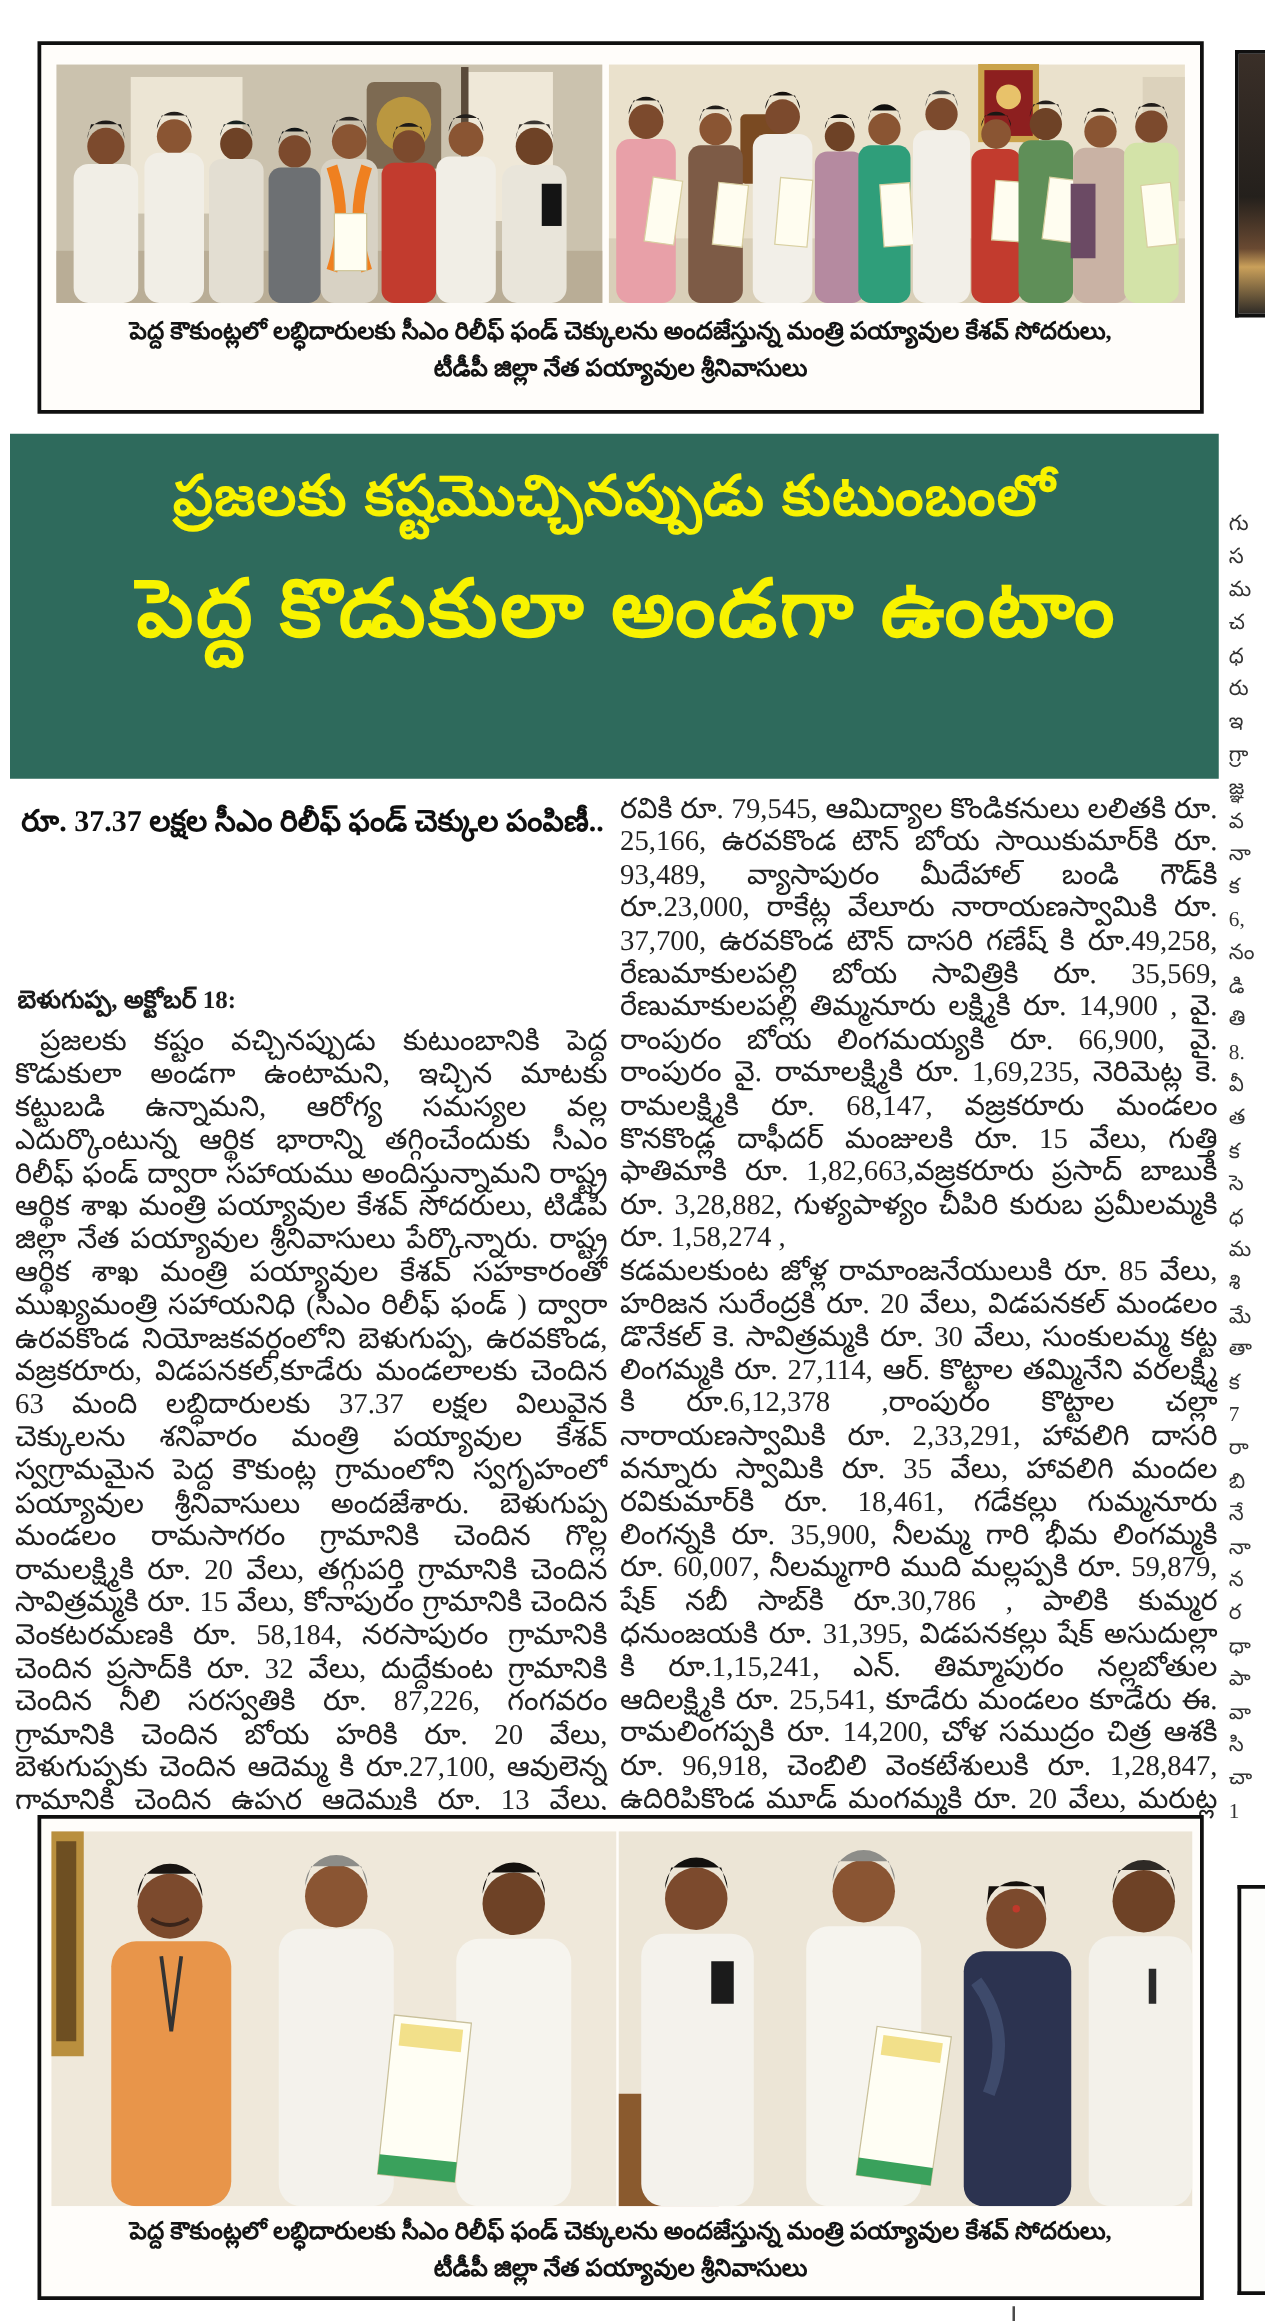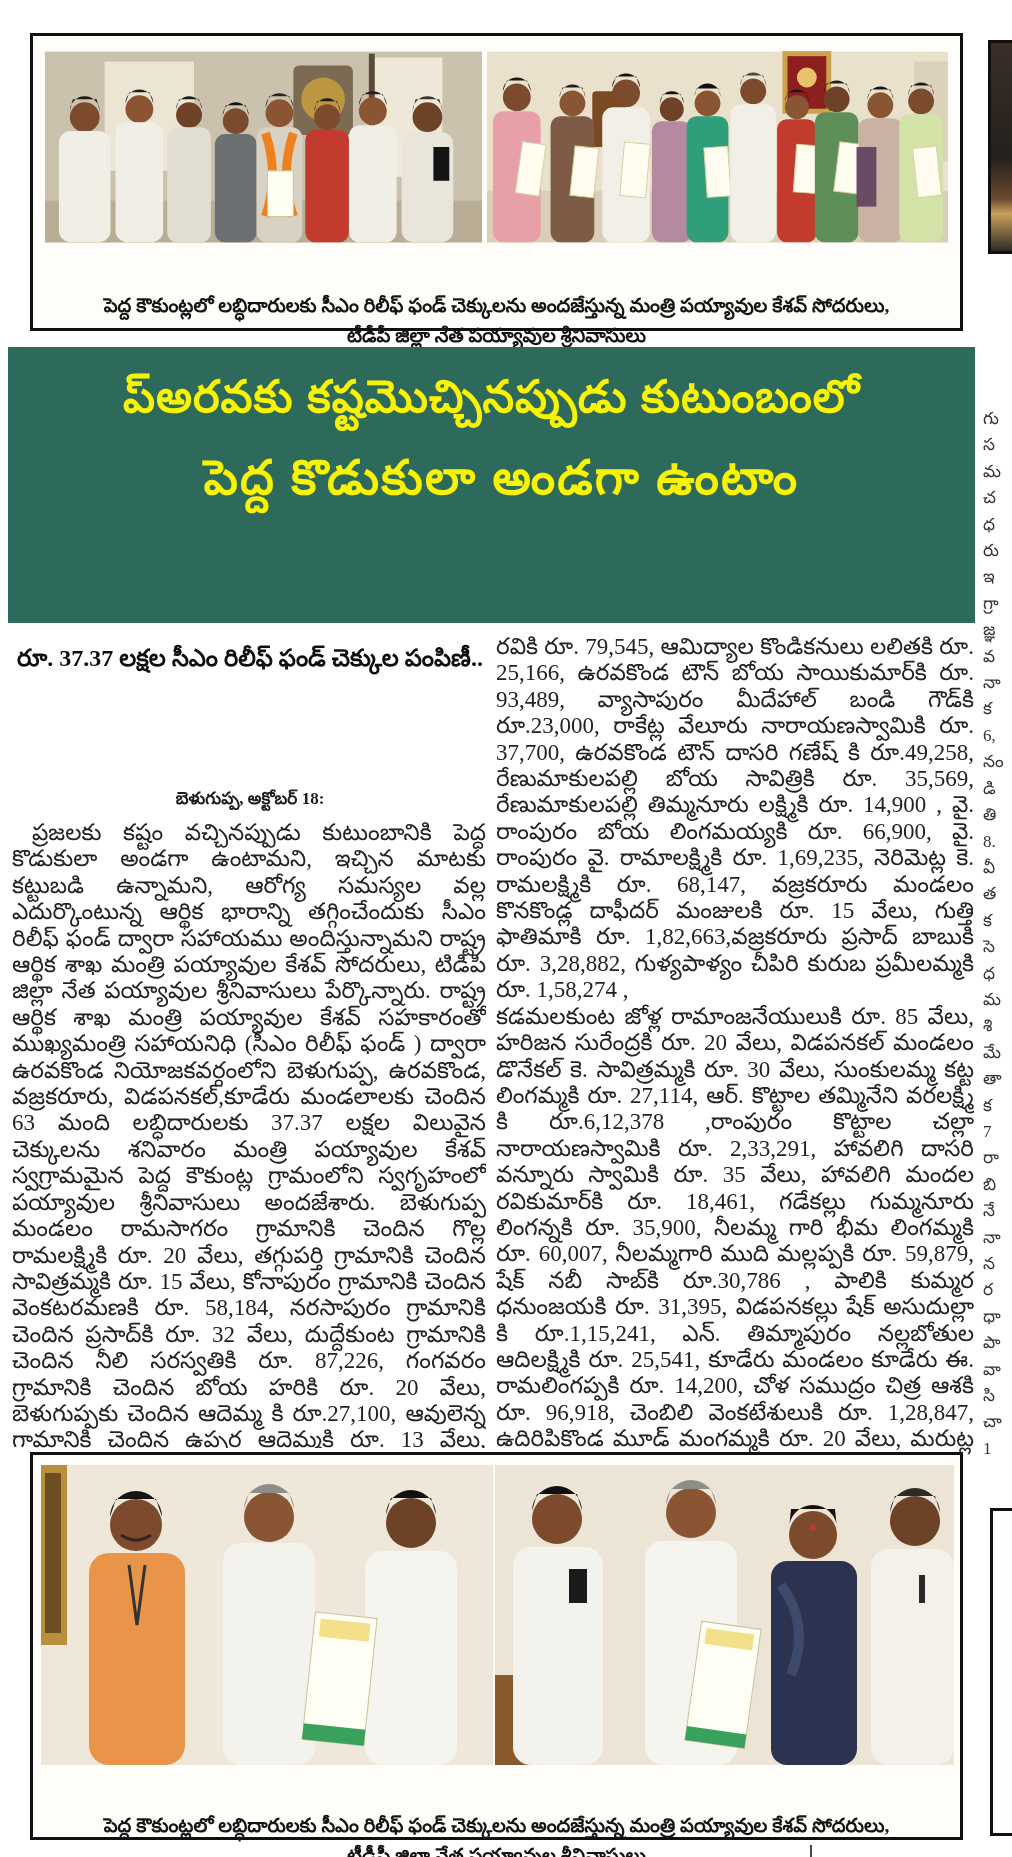"పెద్ద కౌకుంట్లలో లబ్ధిదారులకు సీఎం" .photo-caption { margin-top: 40px -> none }
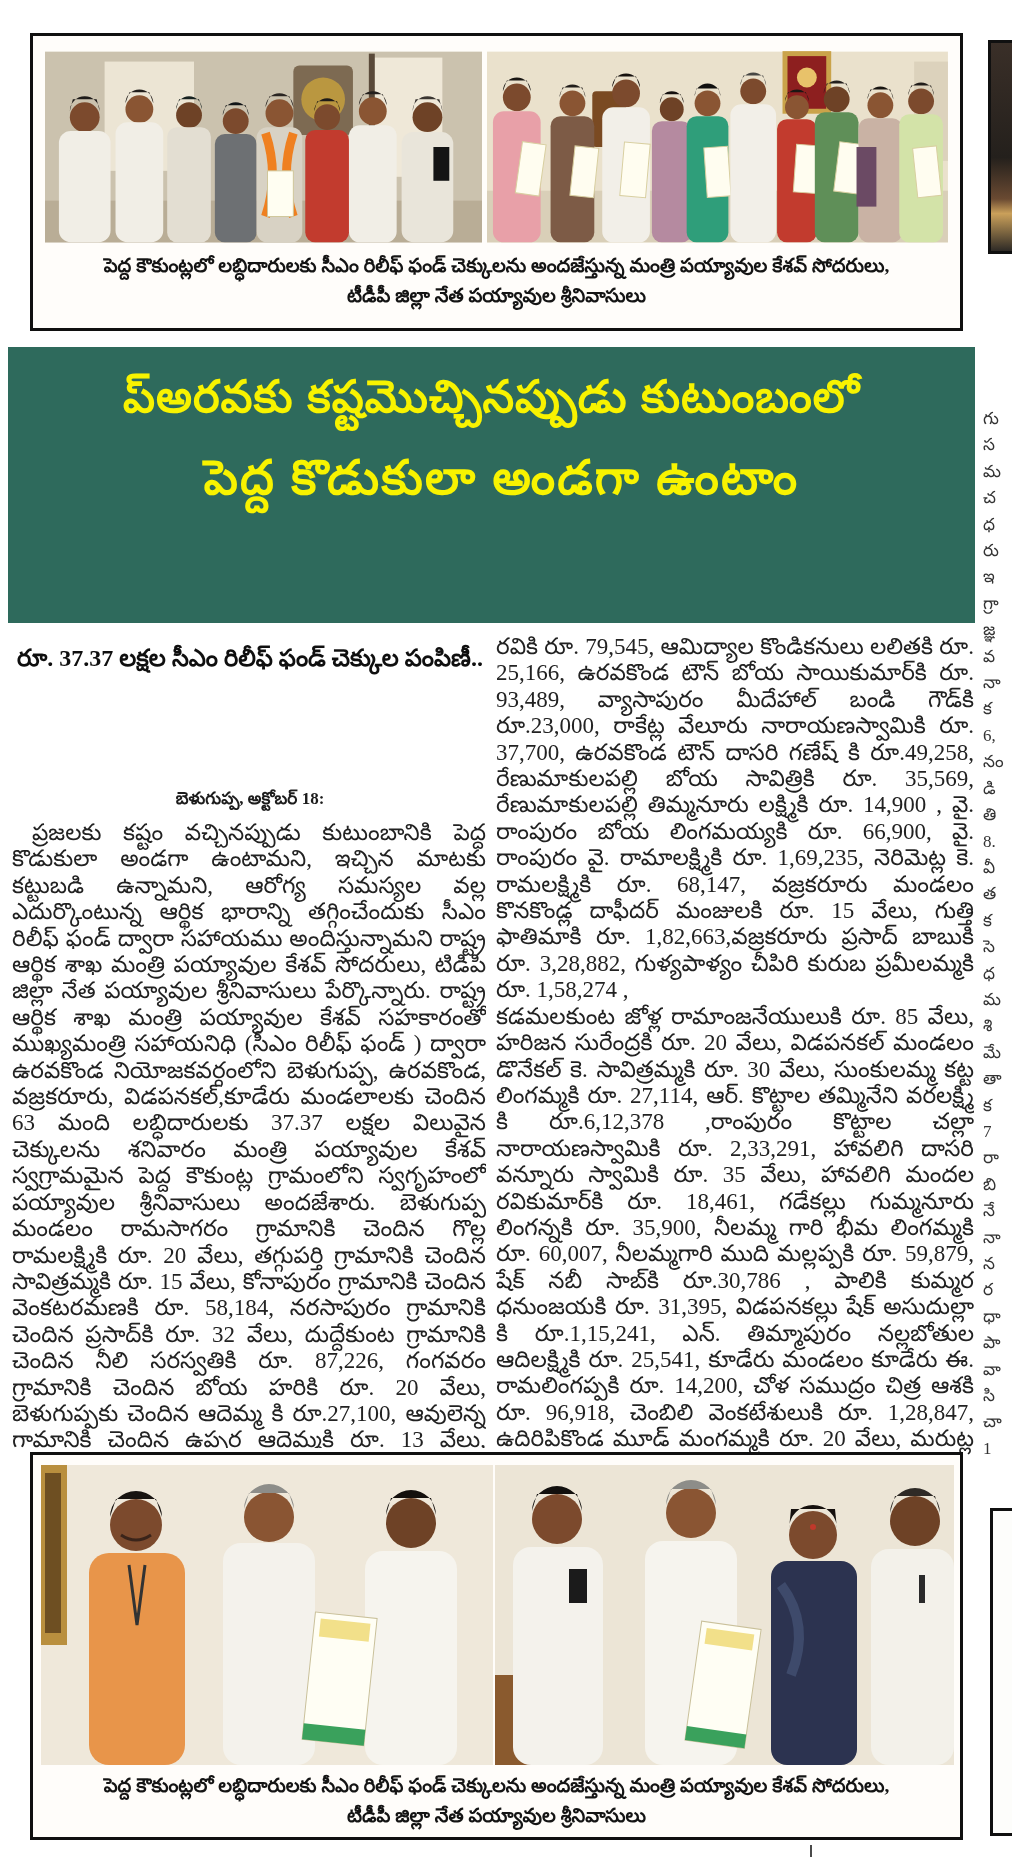"ప్అరవకు కష్టమొచ్చినప్పుడు కుటుంబంలో" div.hl1 { text: ప్అరవకు -> ప్రజలకు }
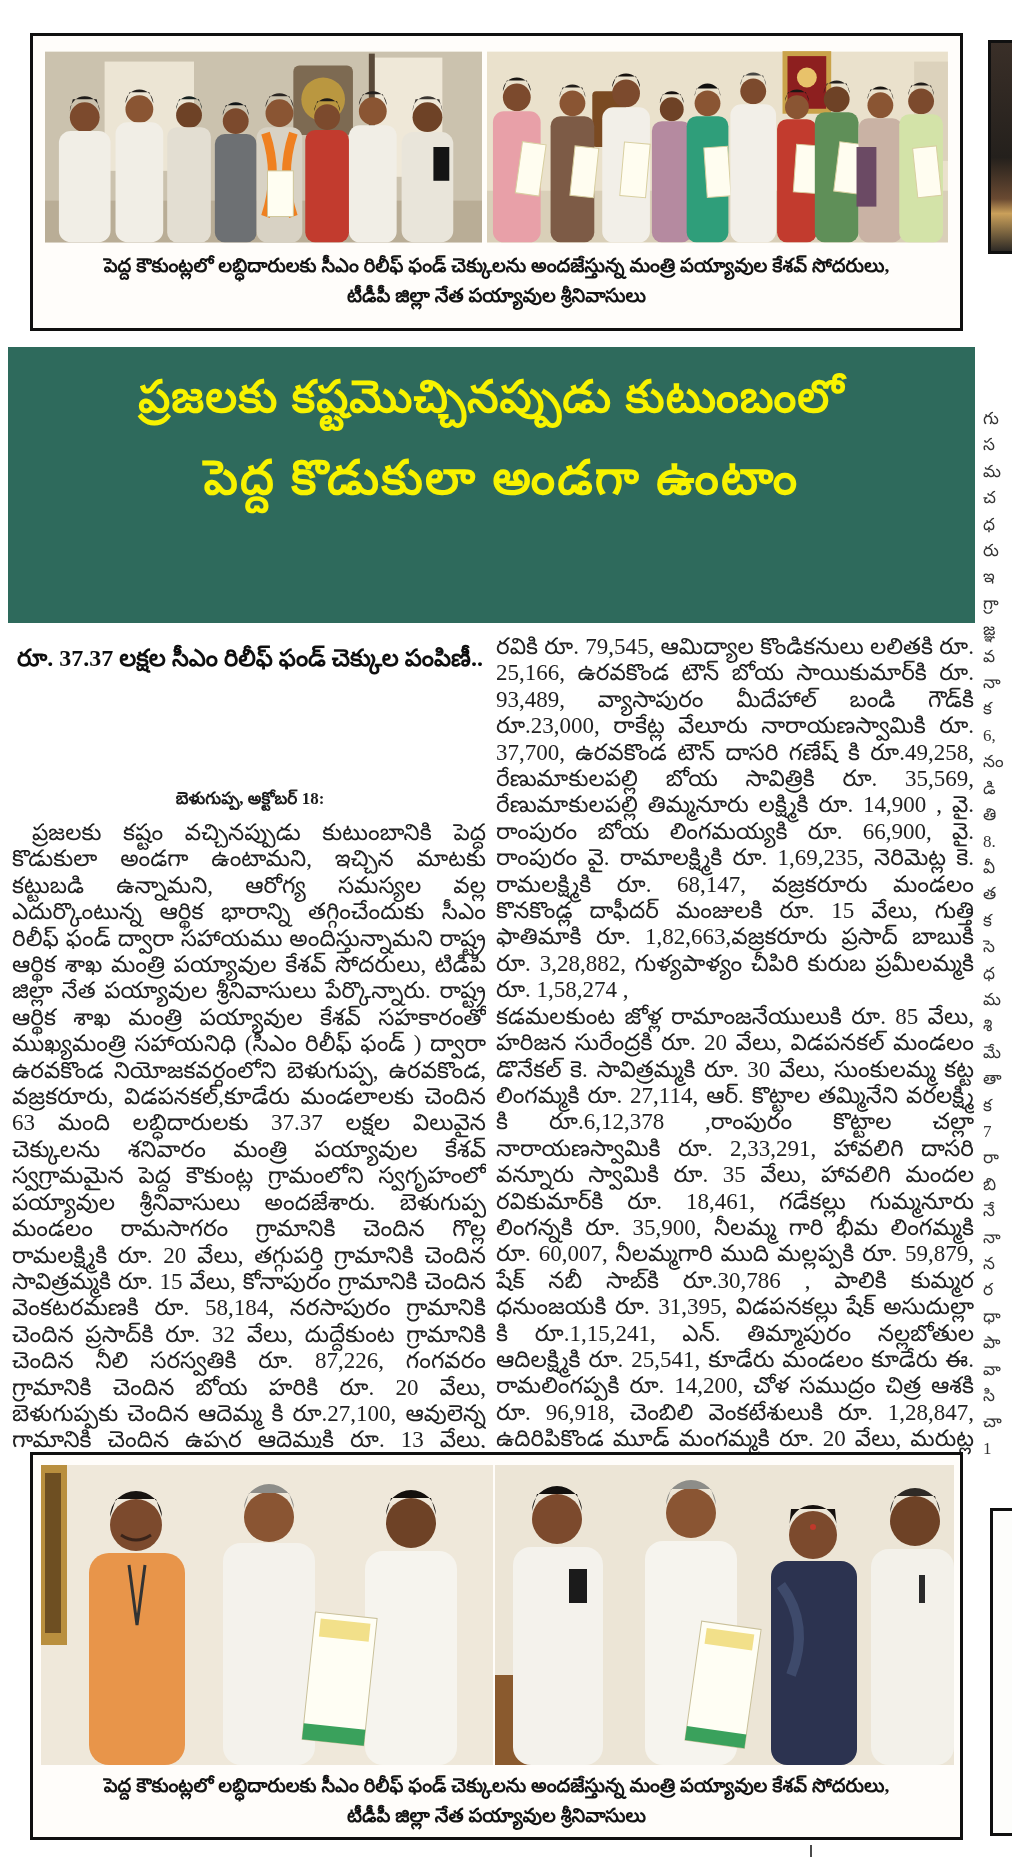"పెద్ద కొడుకులా అండగా ఉంటాం" .hl2 { font-size: 48px -> 64px }
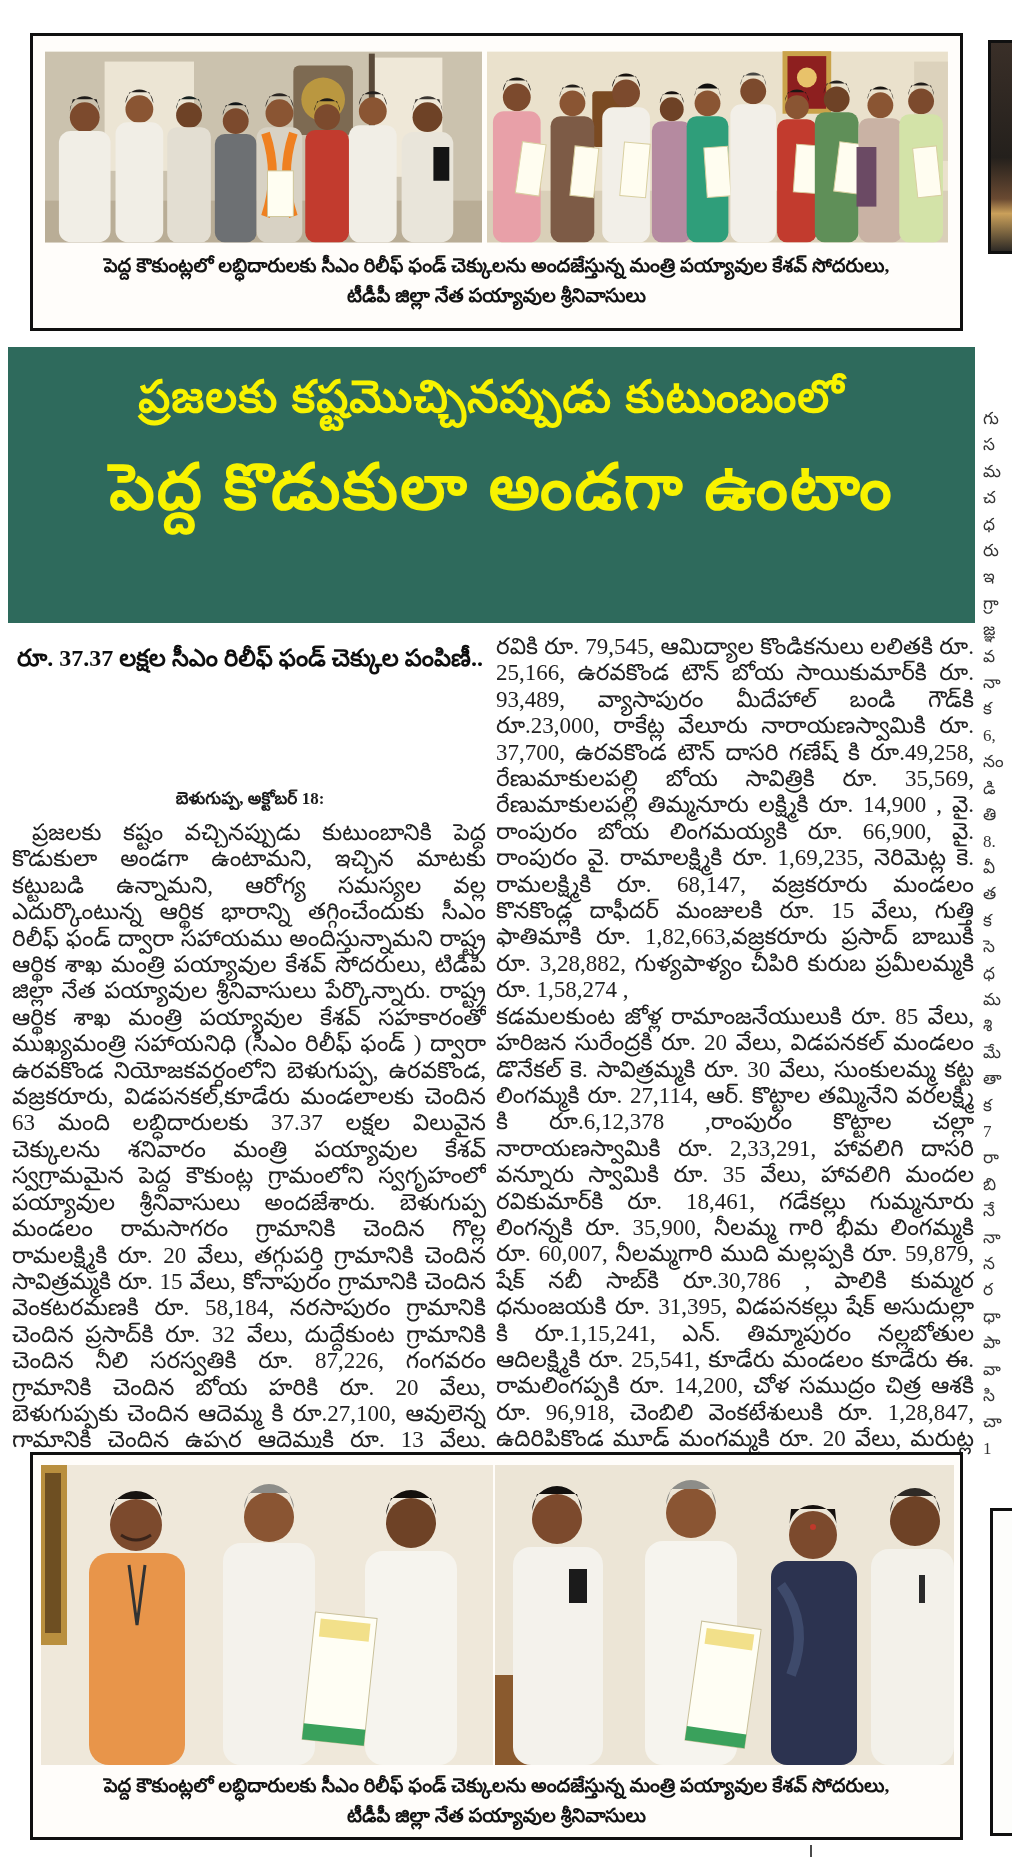"బెళుగుప్ప, అక్టోబర్ 18:" .dateline { font-size: 17px -> 20px; text-align: center -> left }
